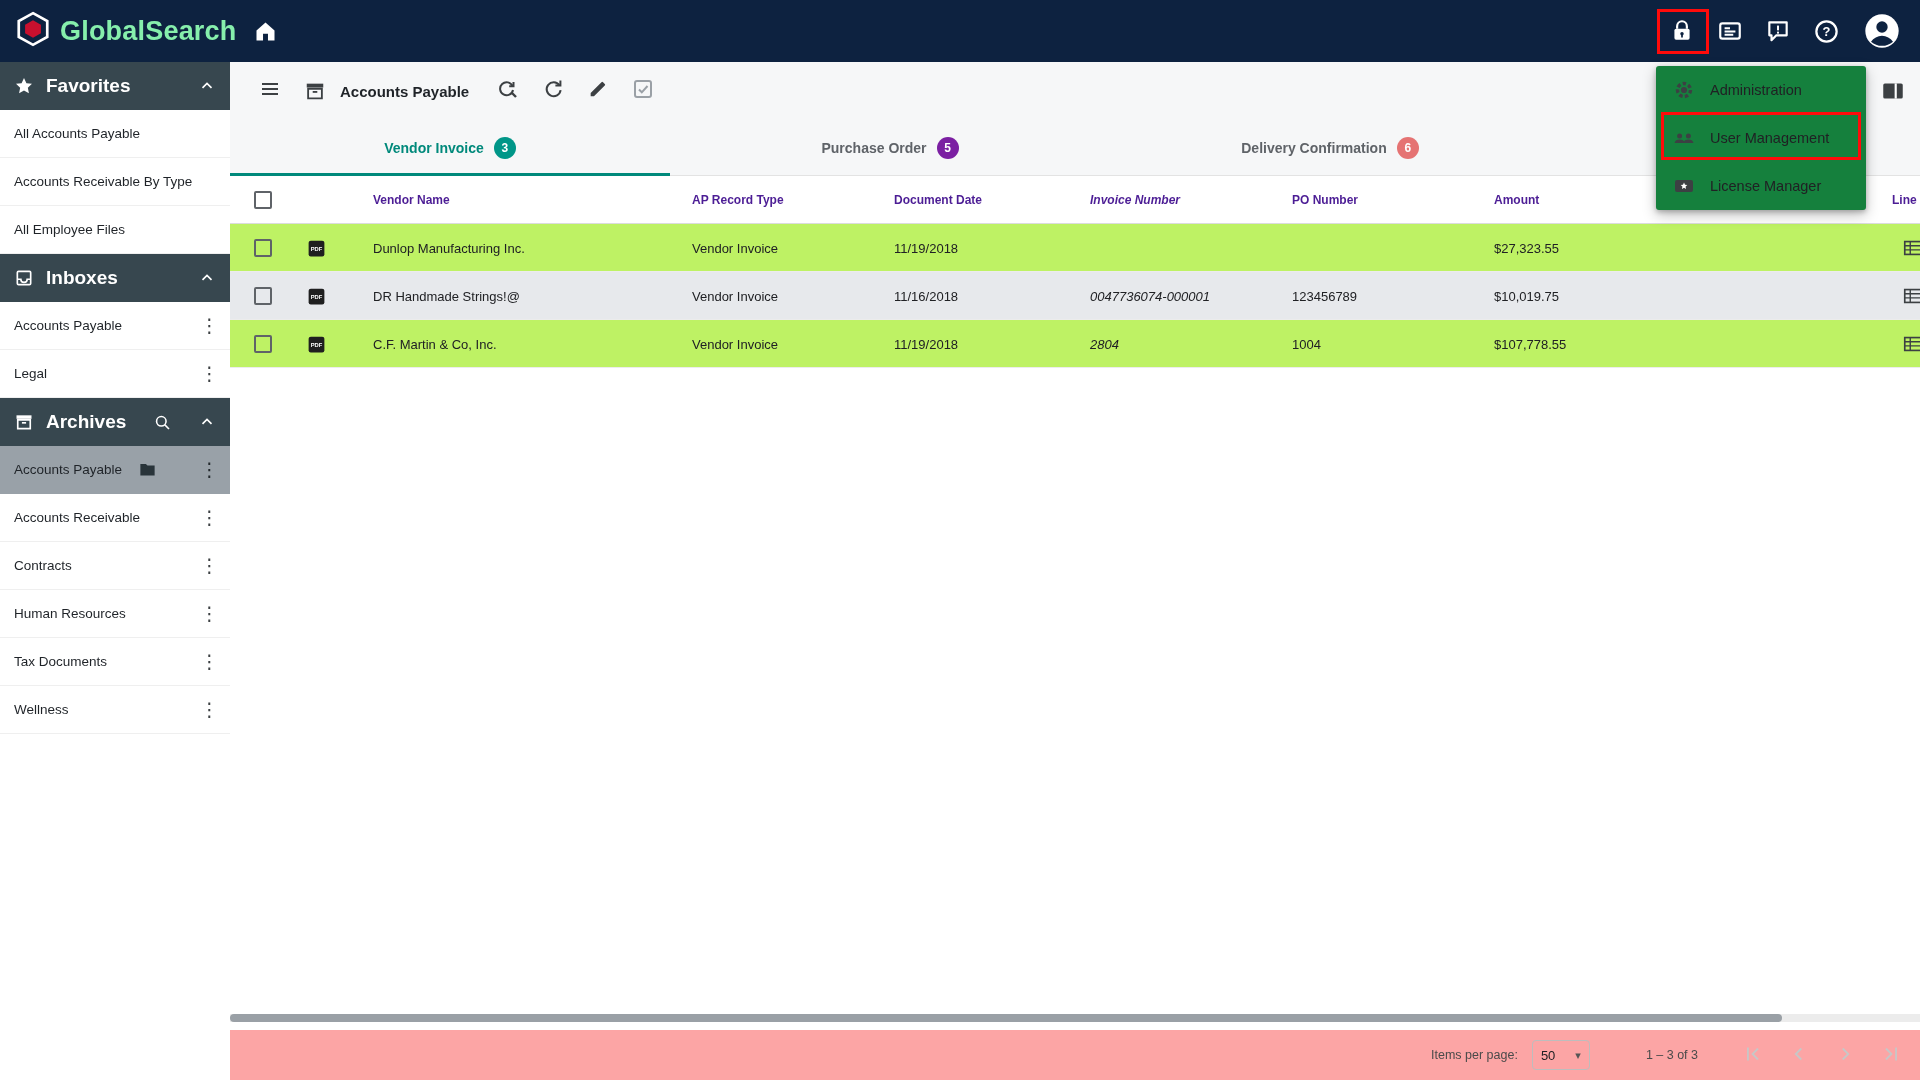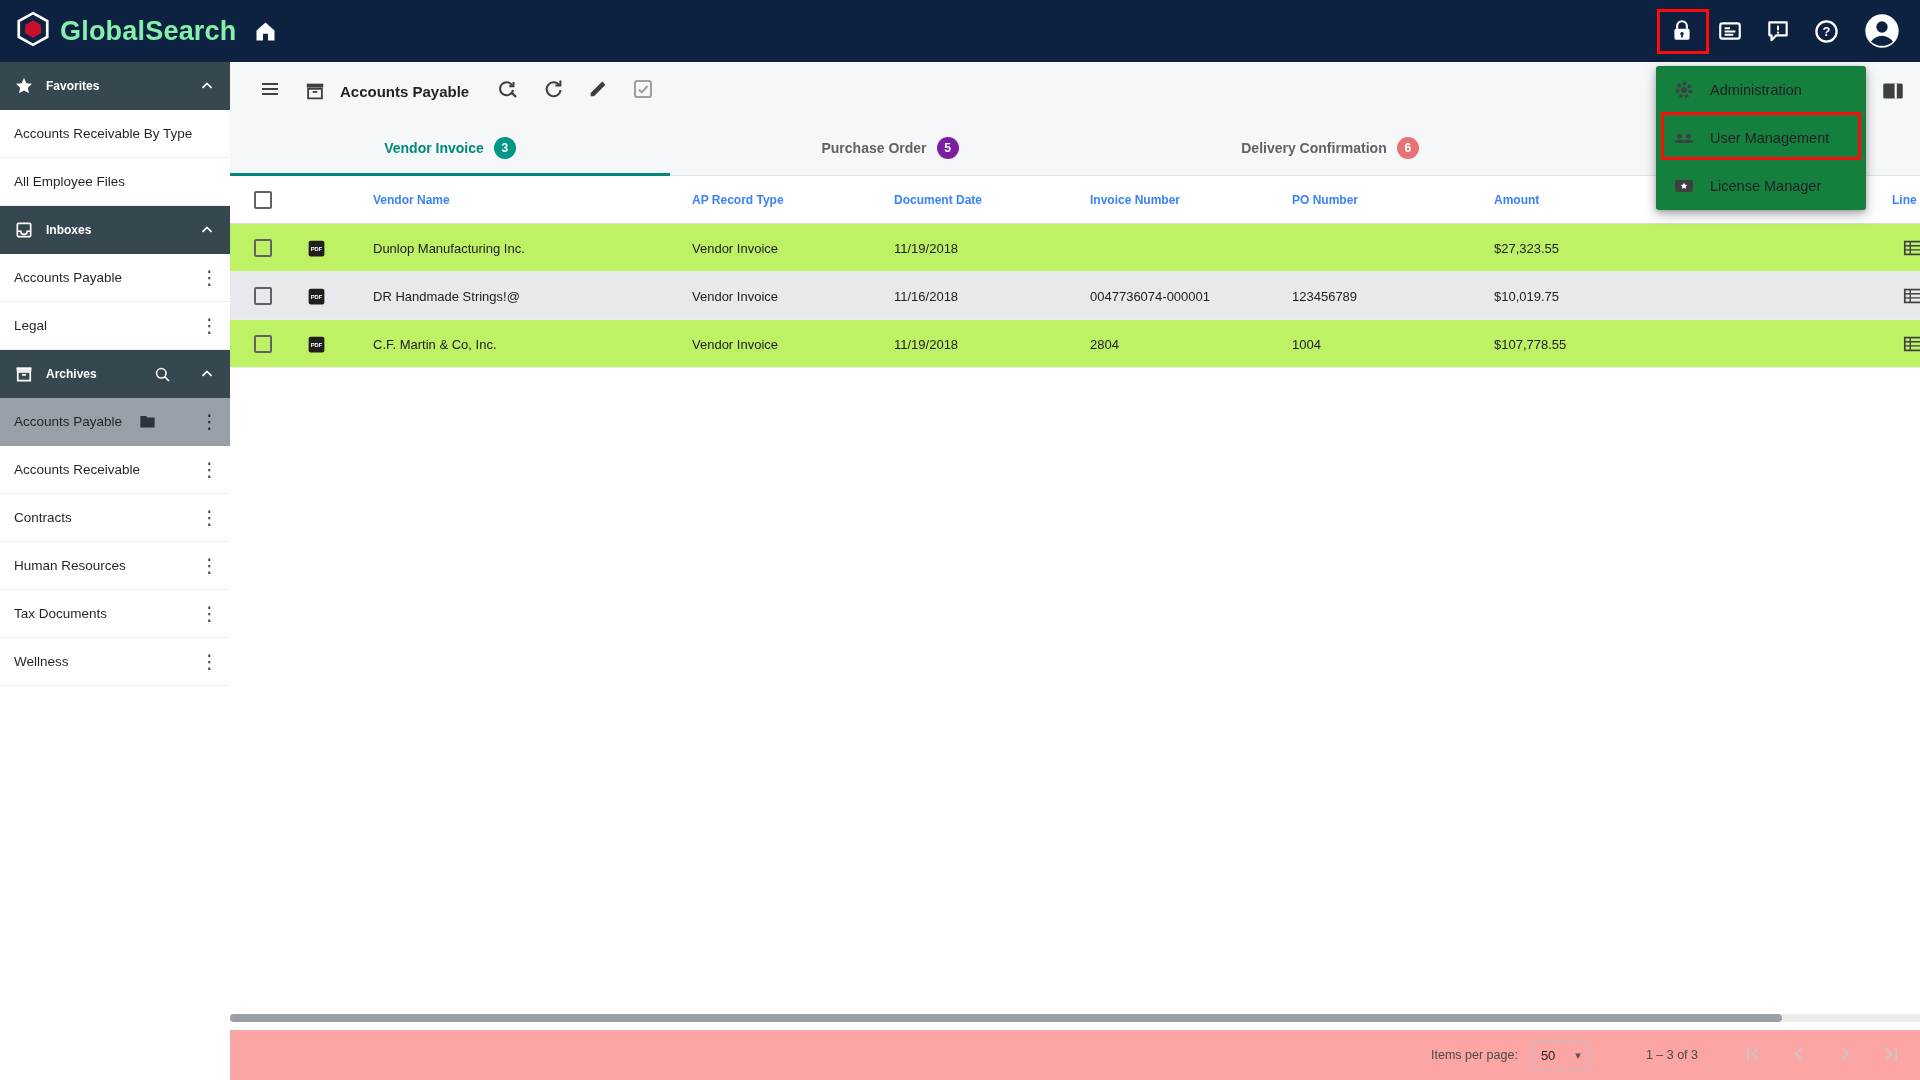"Favorites" .side-header { font-size: 12px -> 19px }
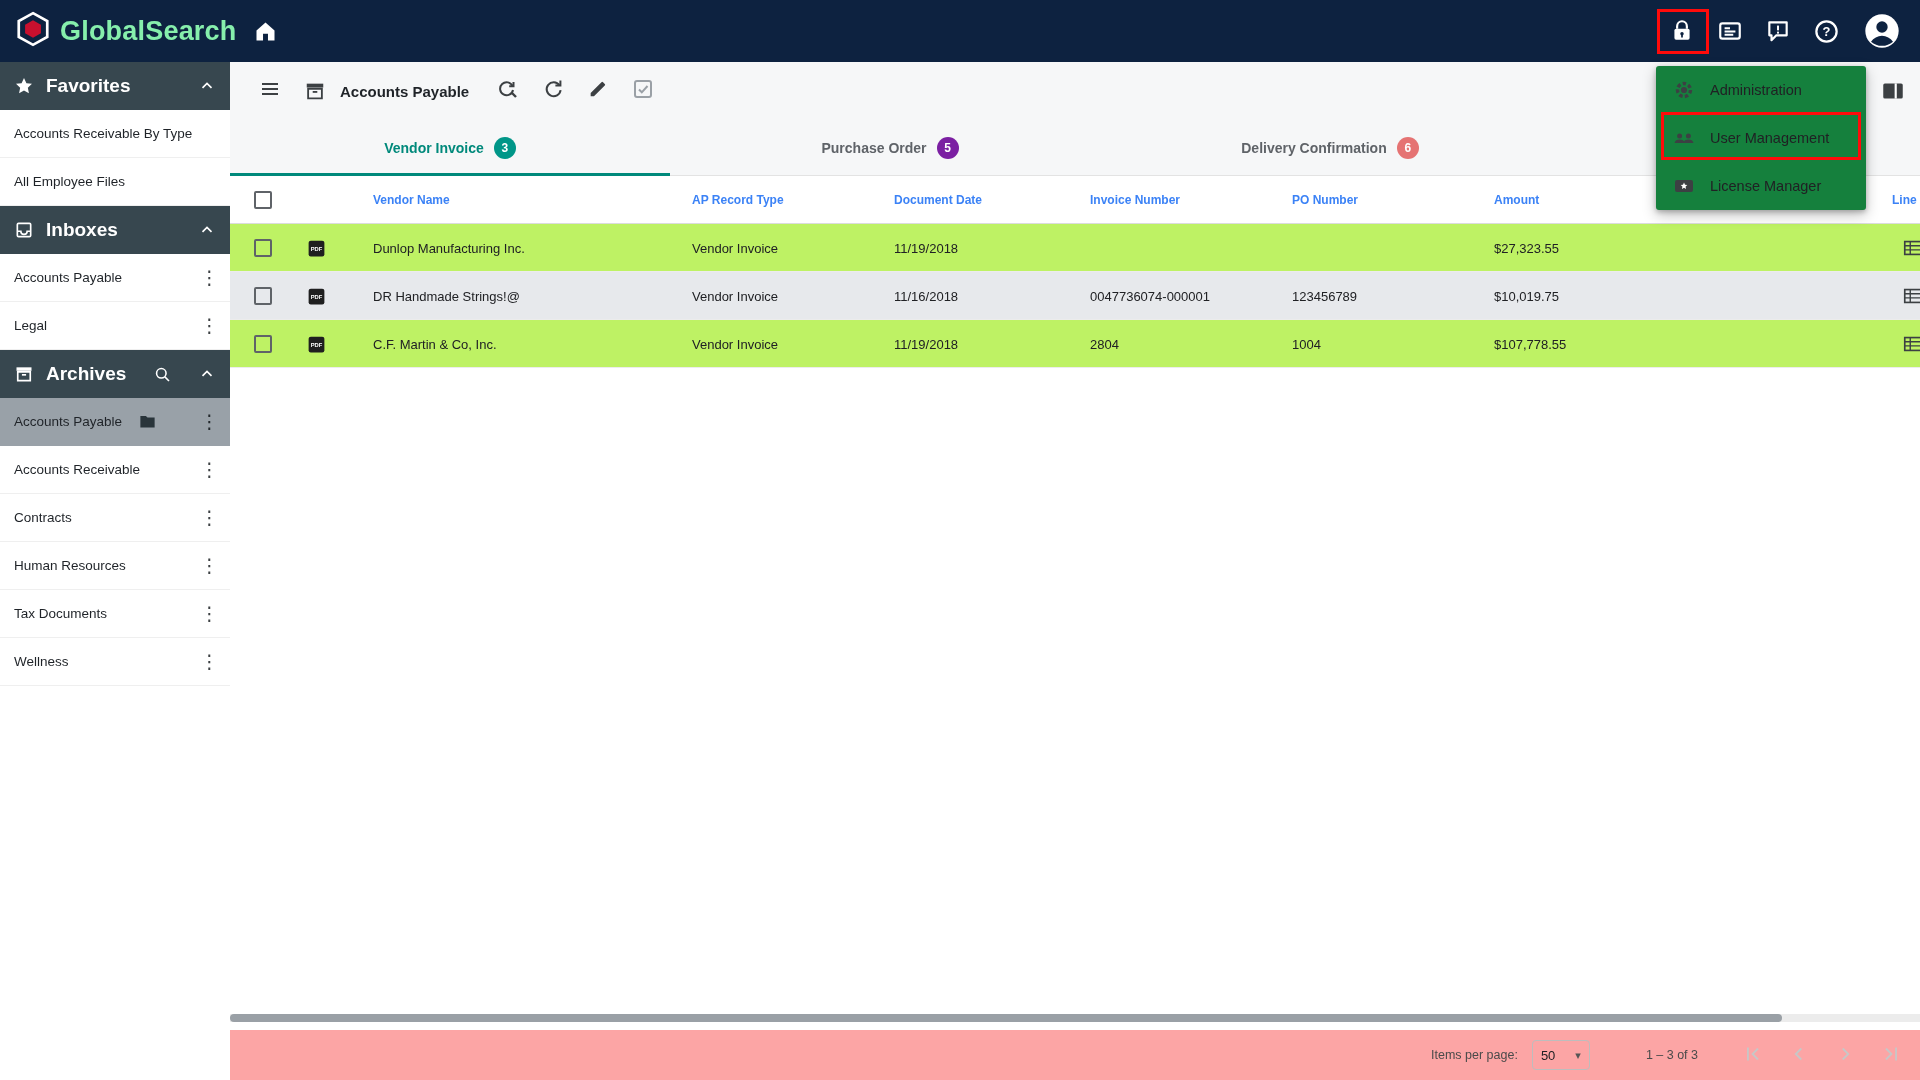"All Accounts Payable" div.side-item { html: none -> <div> <span>All Accounts Payable</span> </div> }
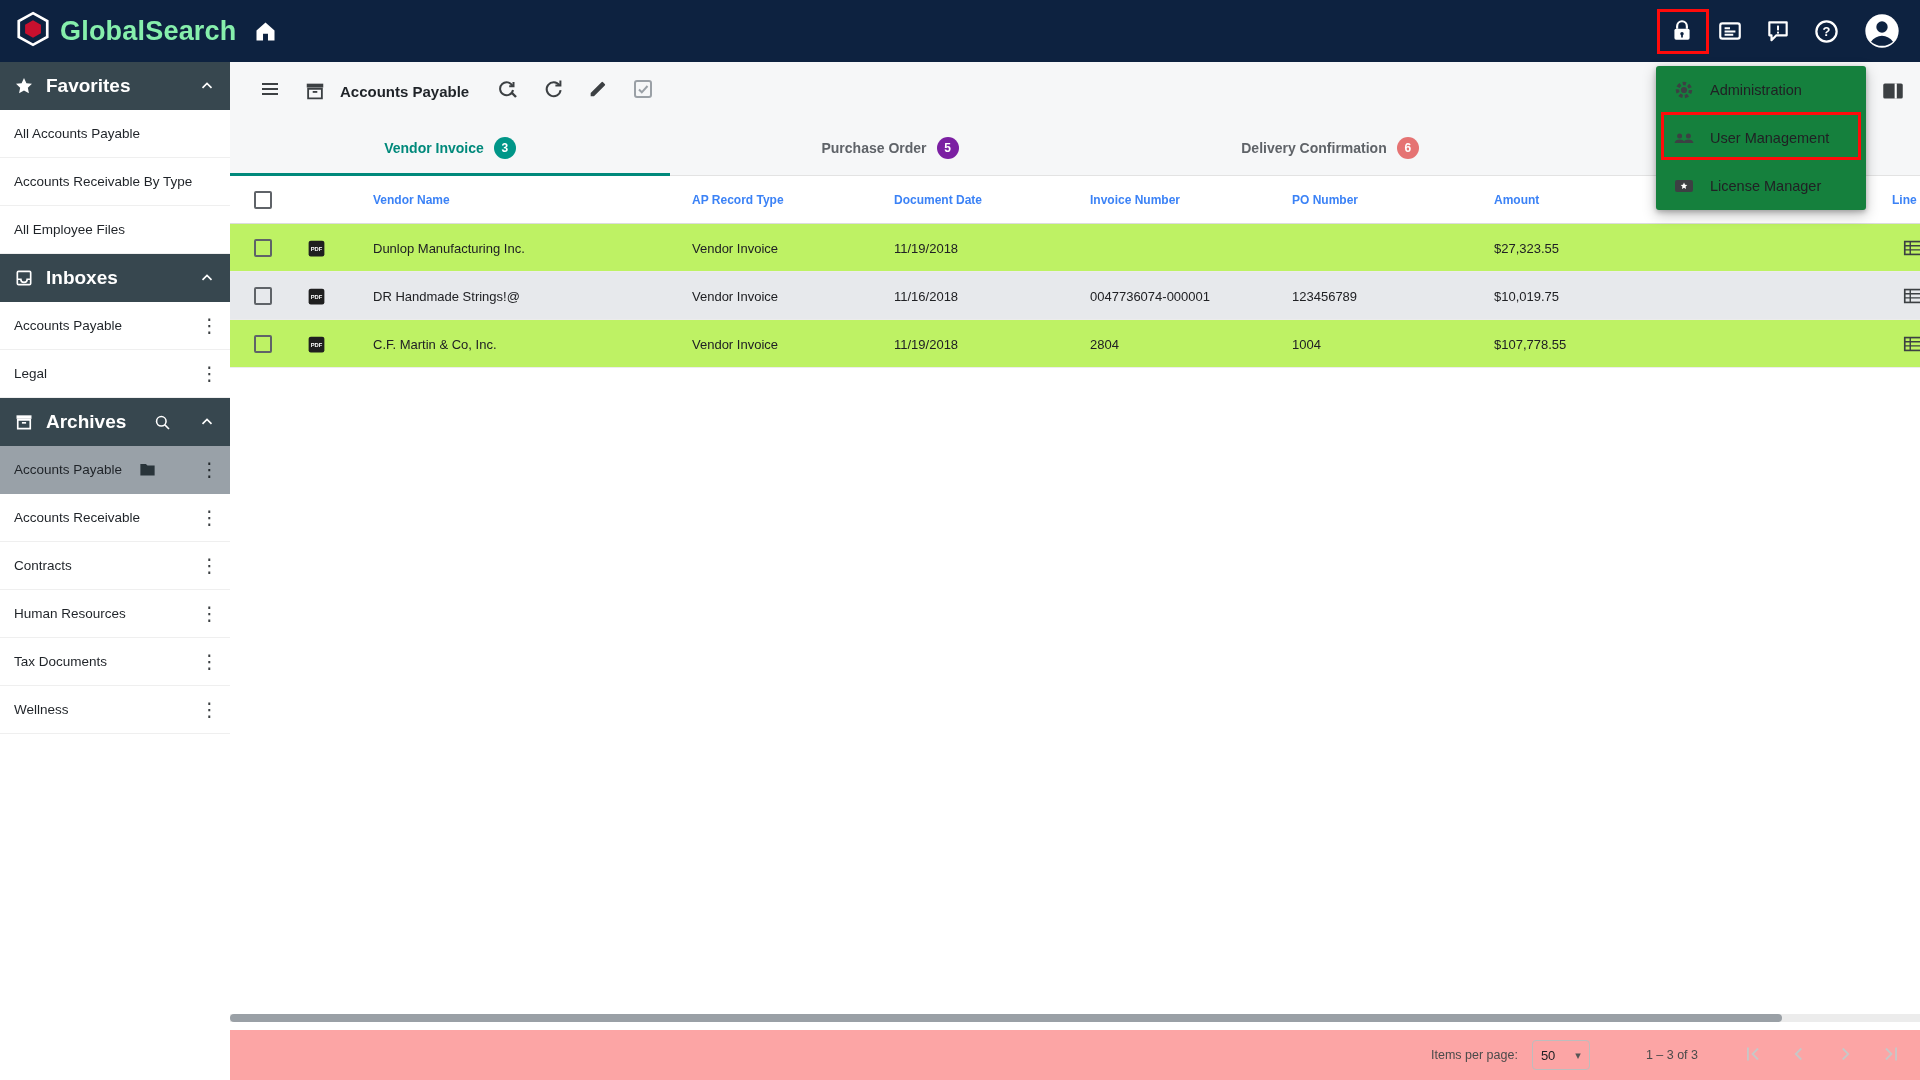"Vendor Name" .thead { color: #3b82f6 -> #4c1d95 }
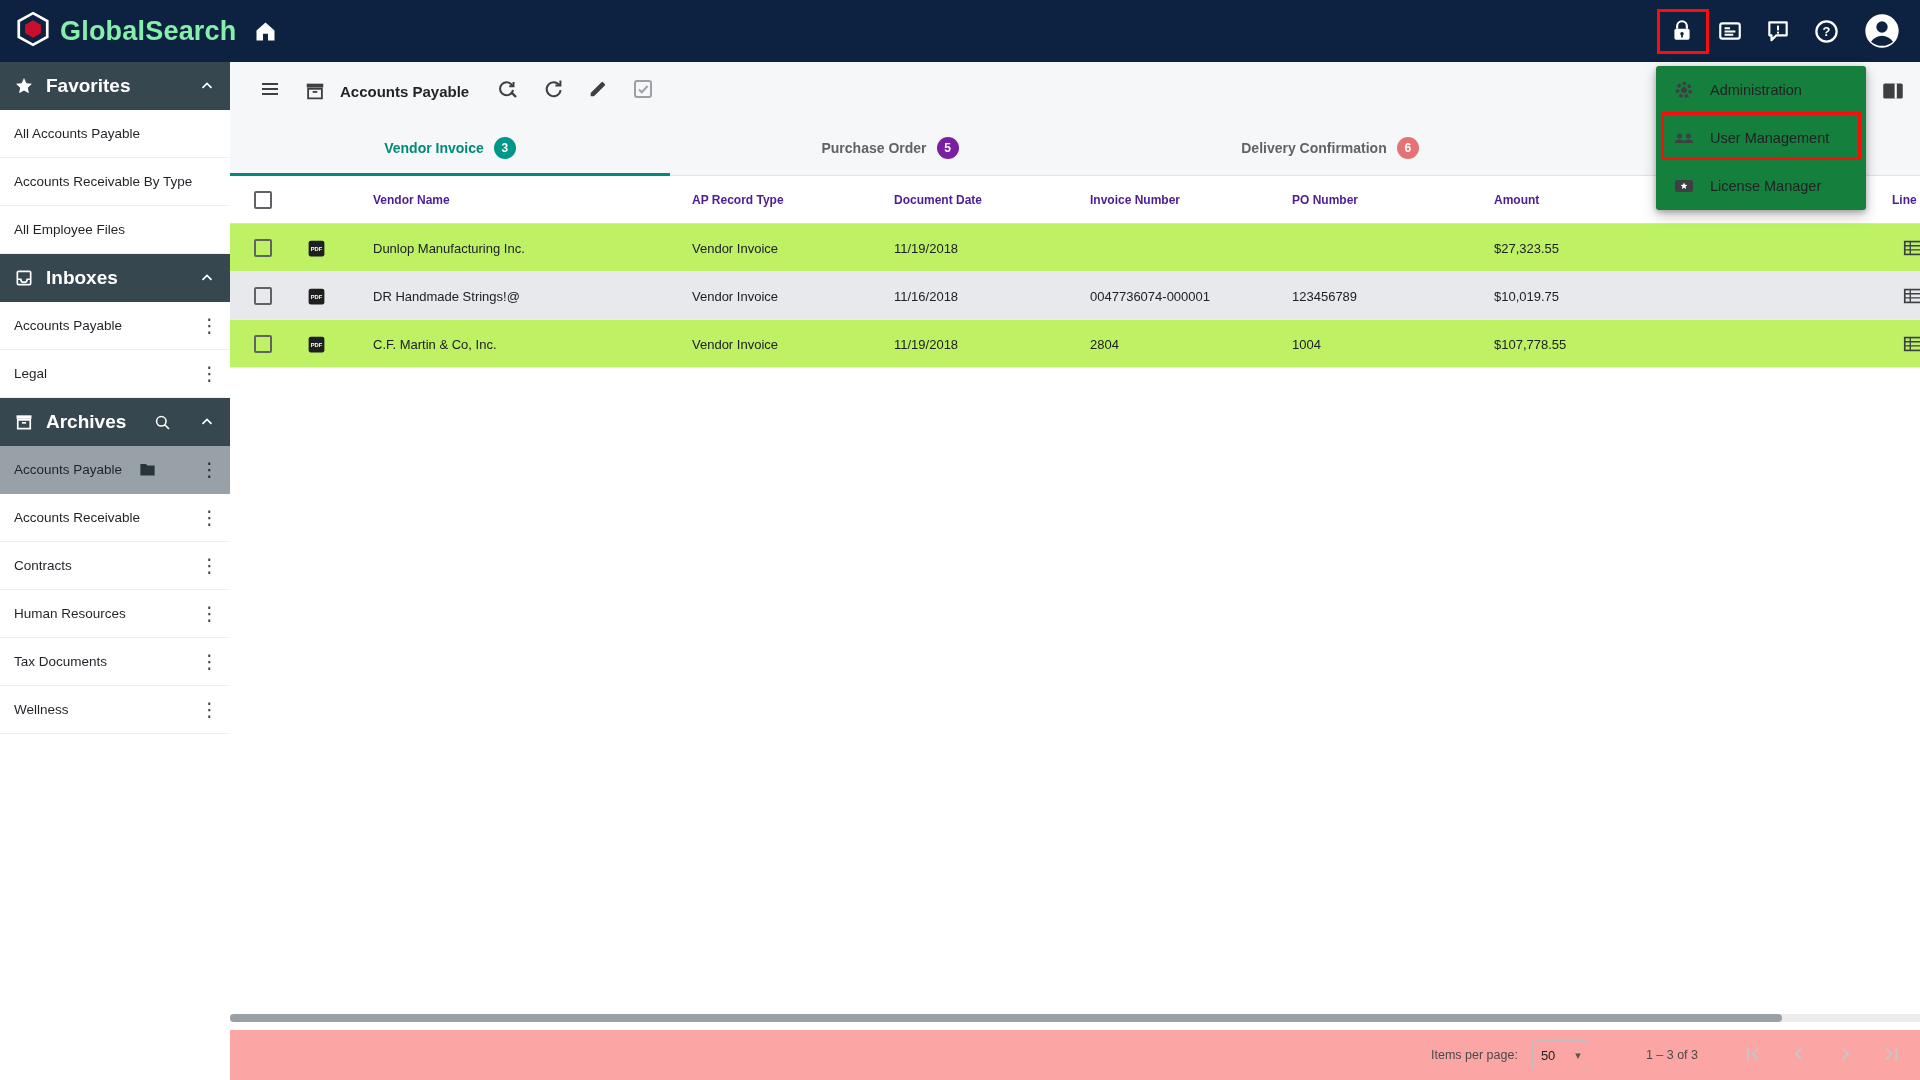"Invoice Number" .p-inv { font-style: none -> italic }
